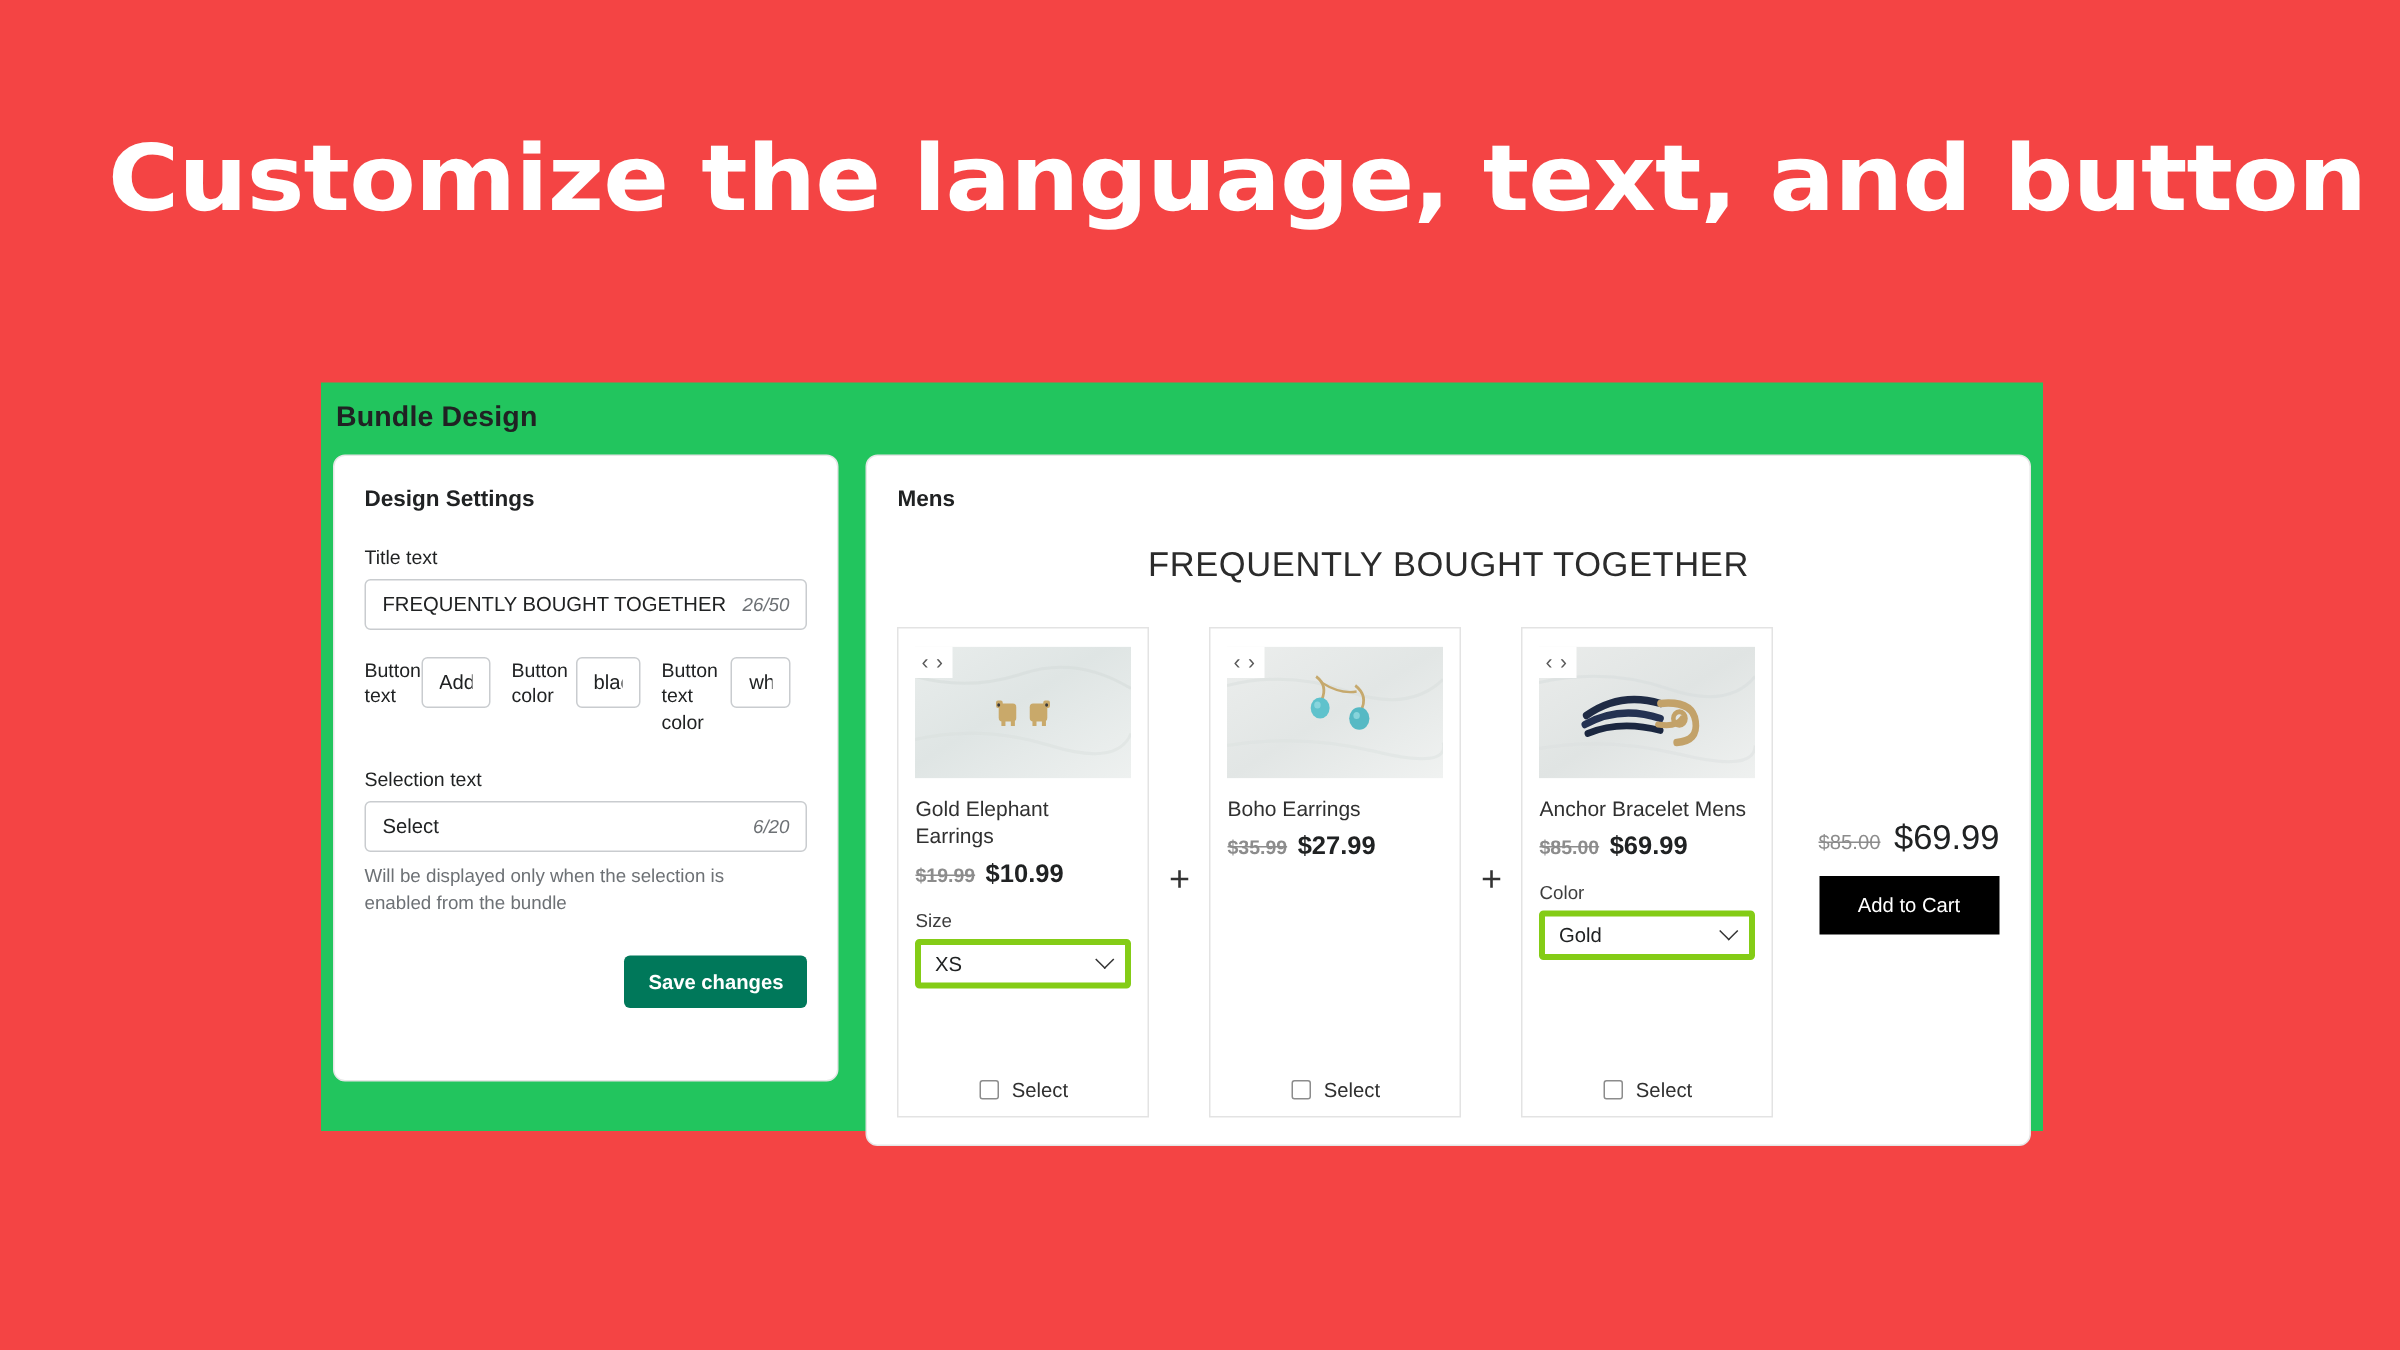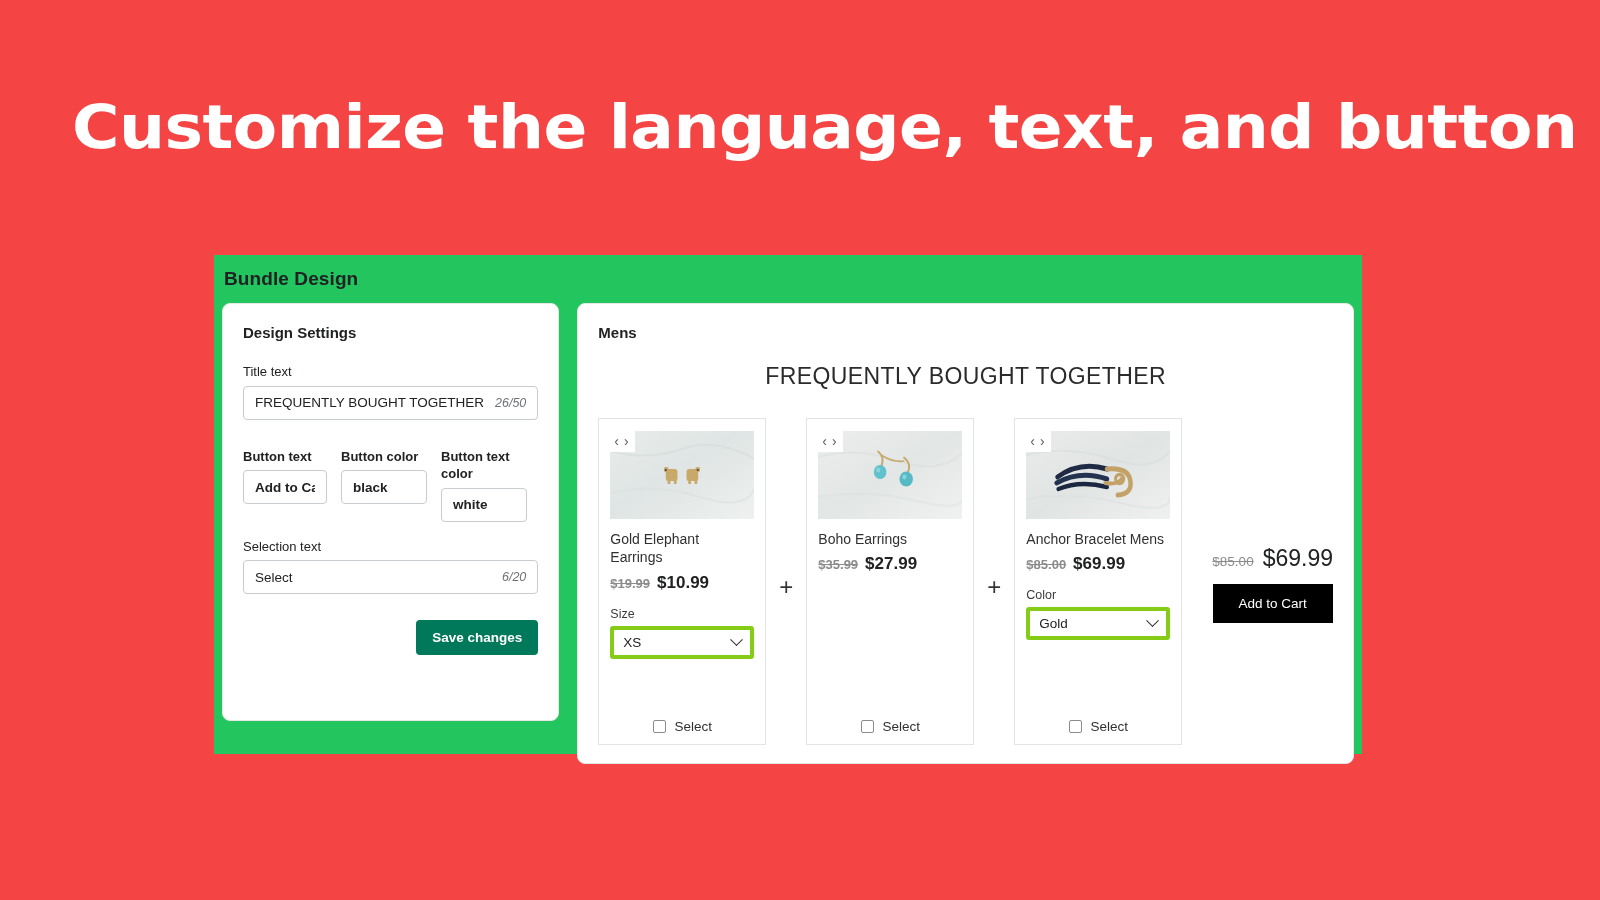"Customize the language, text, and" .banner { align-items: flex-end -> center }
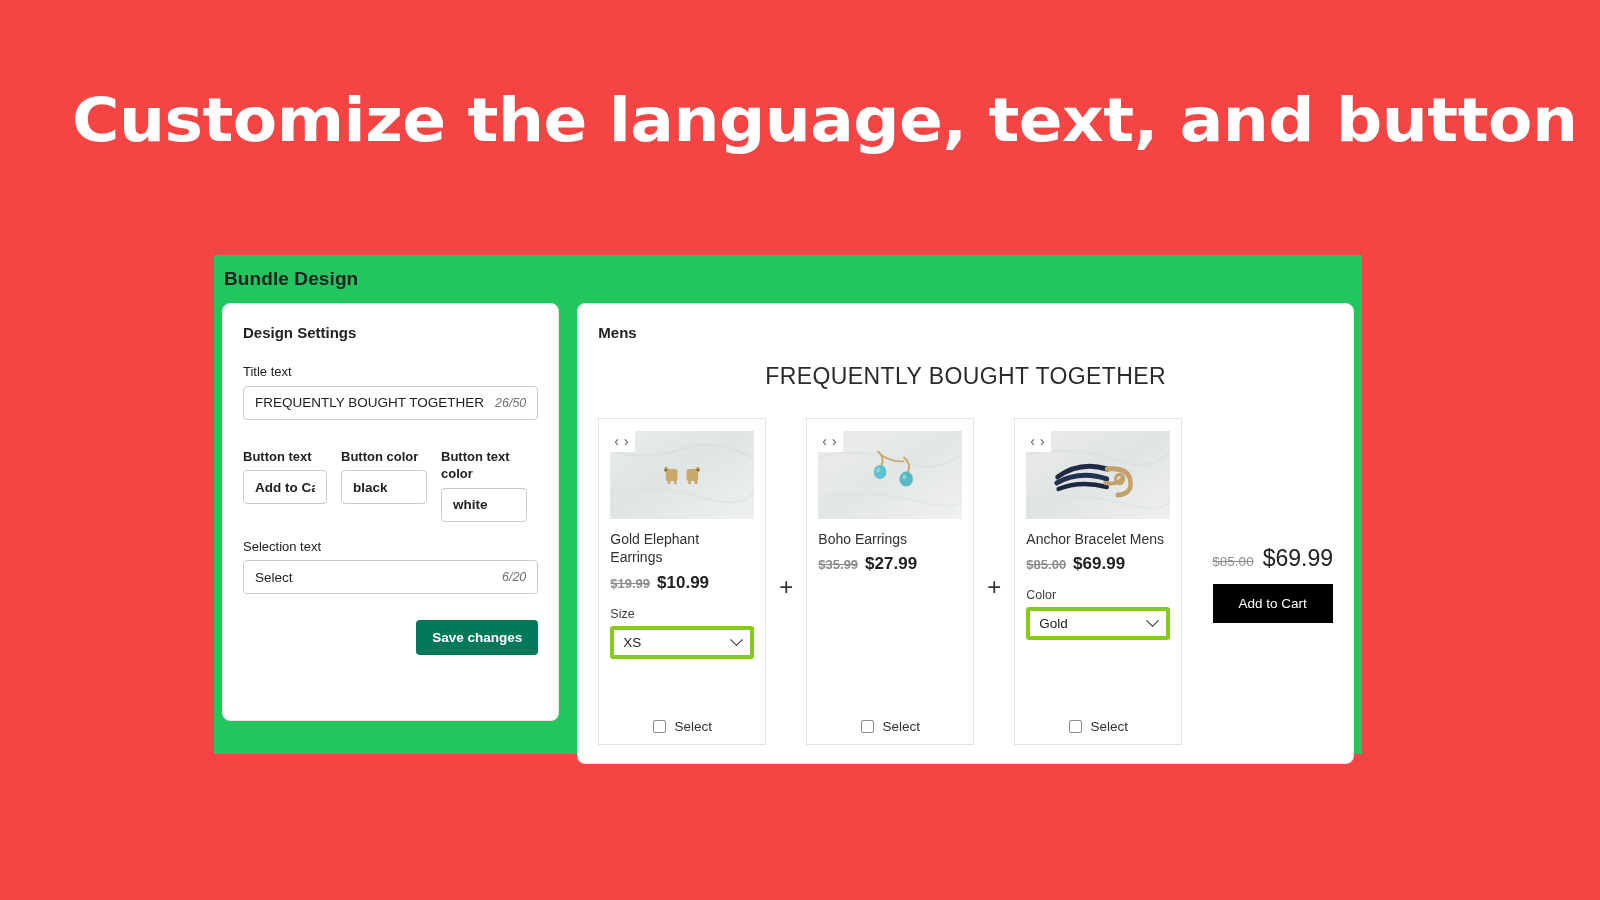"Title text" .field-label { margin-top: 10px -> none }
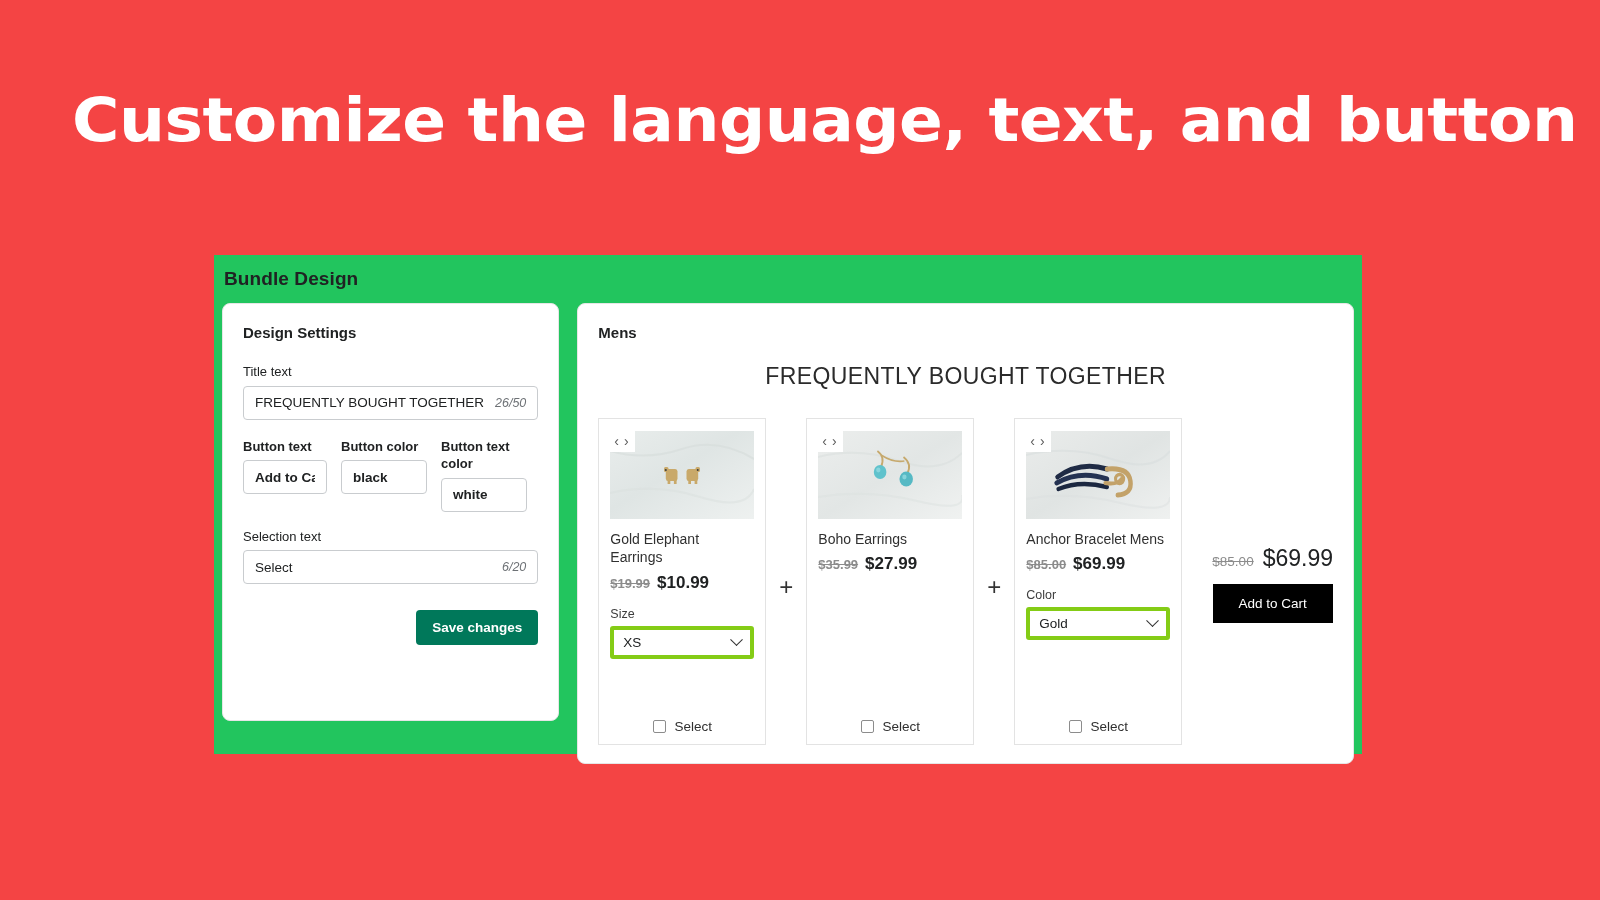"Button text" .row-fields .col { flex-direction: column -> row; font-weight: bold -> none }
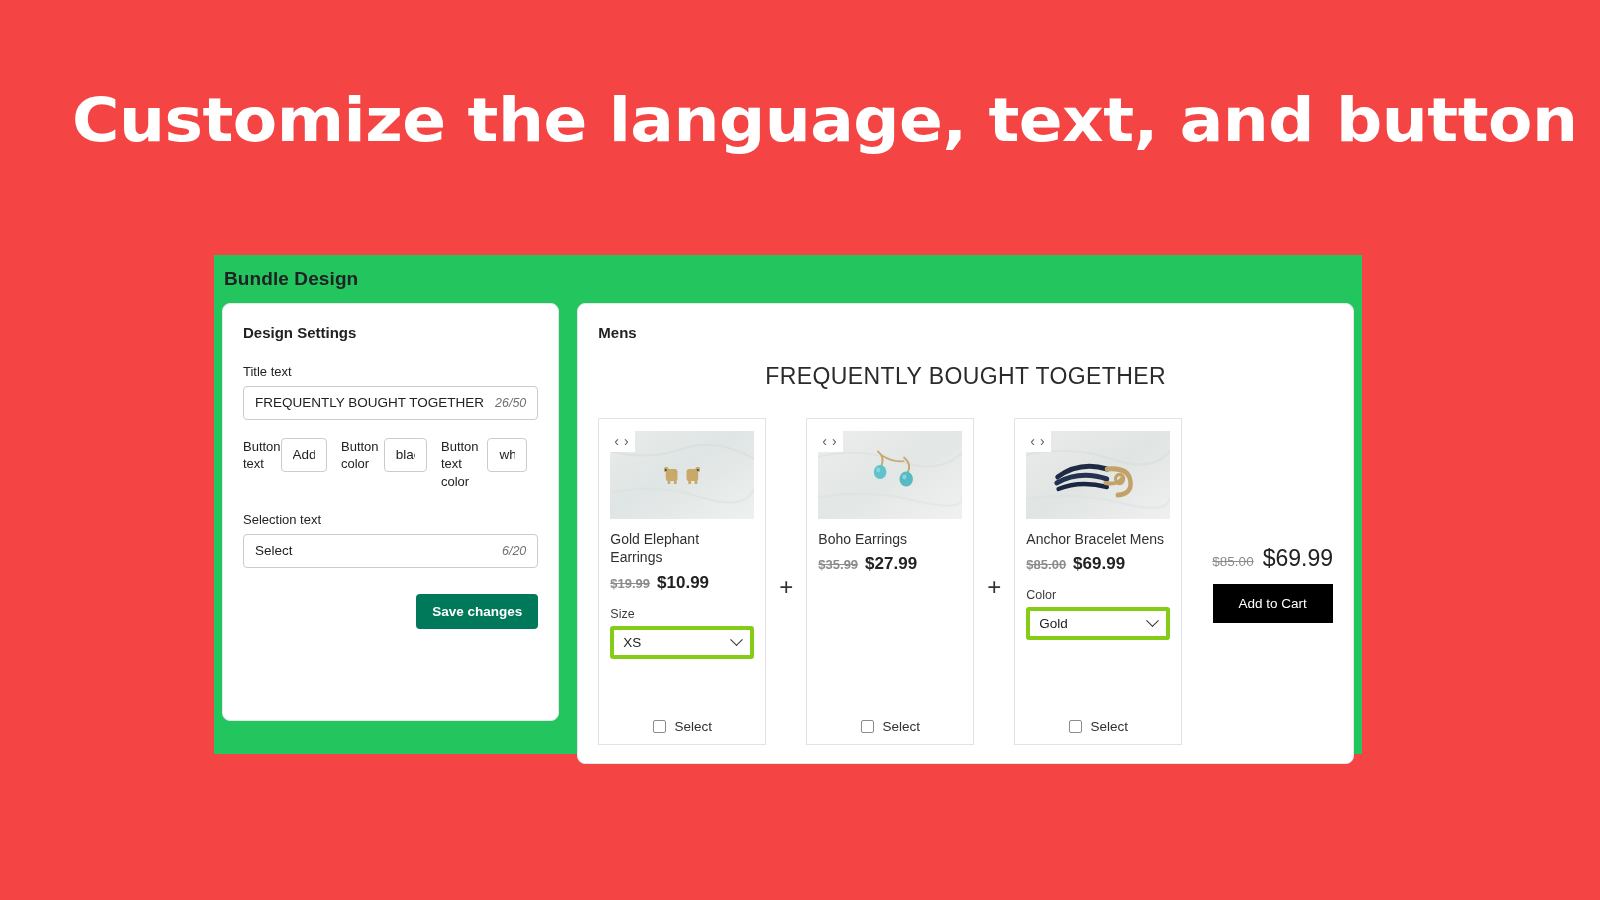"Will be displayed only when" div.helper-text { html: none -> <div>Will be displayed only when the selection is enabled from the bundle</div> }
